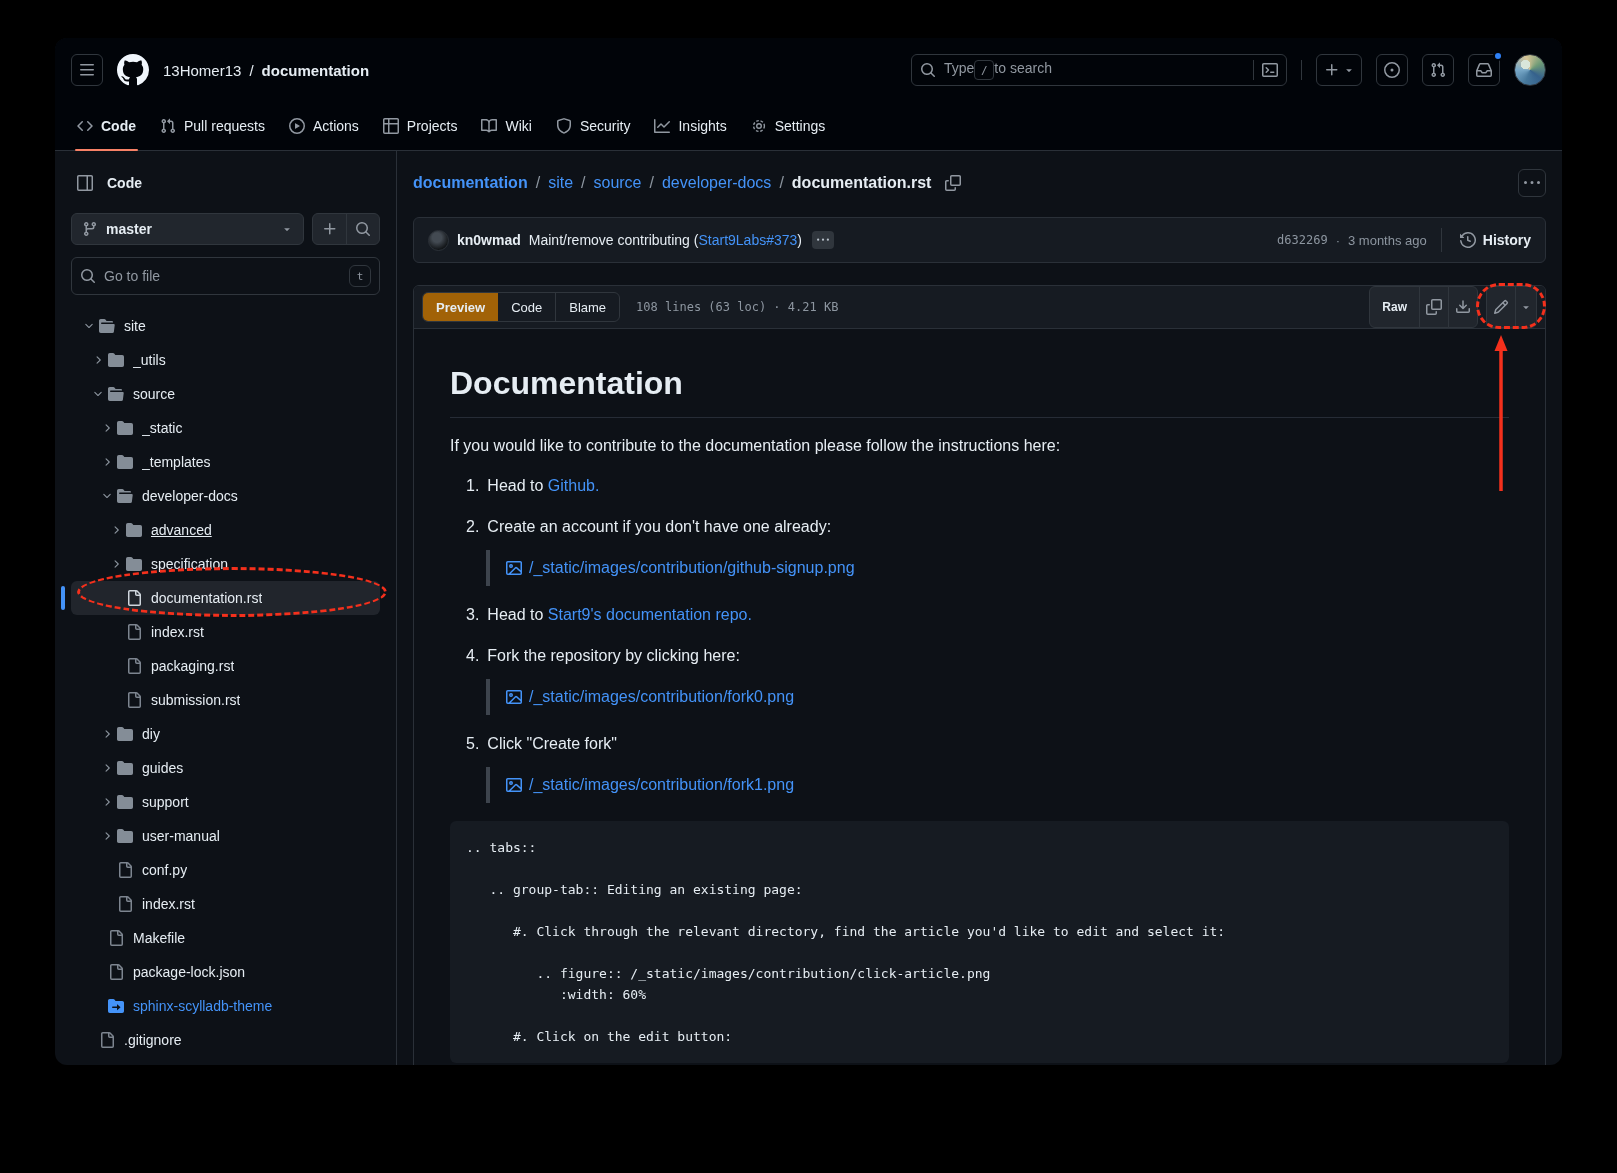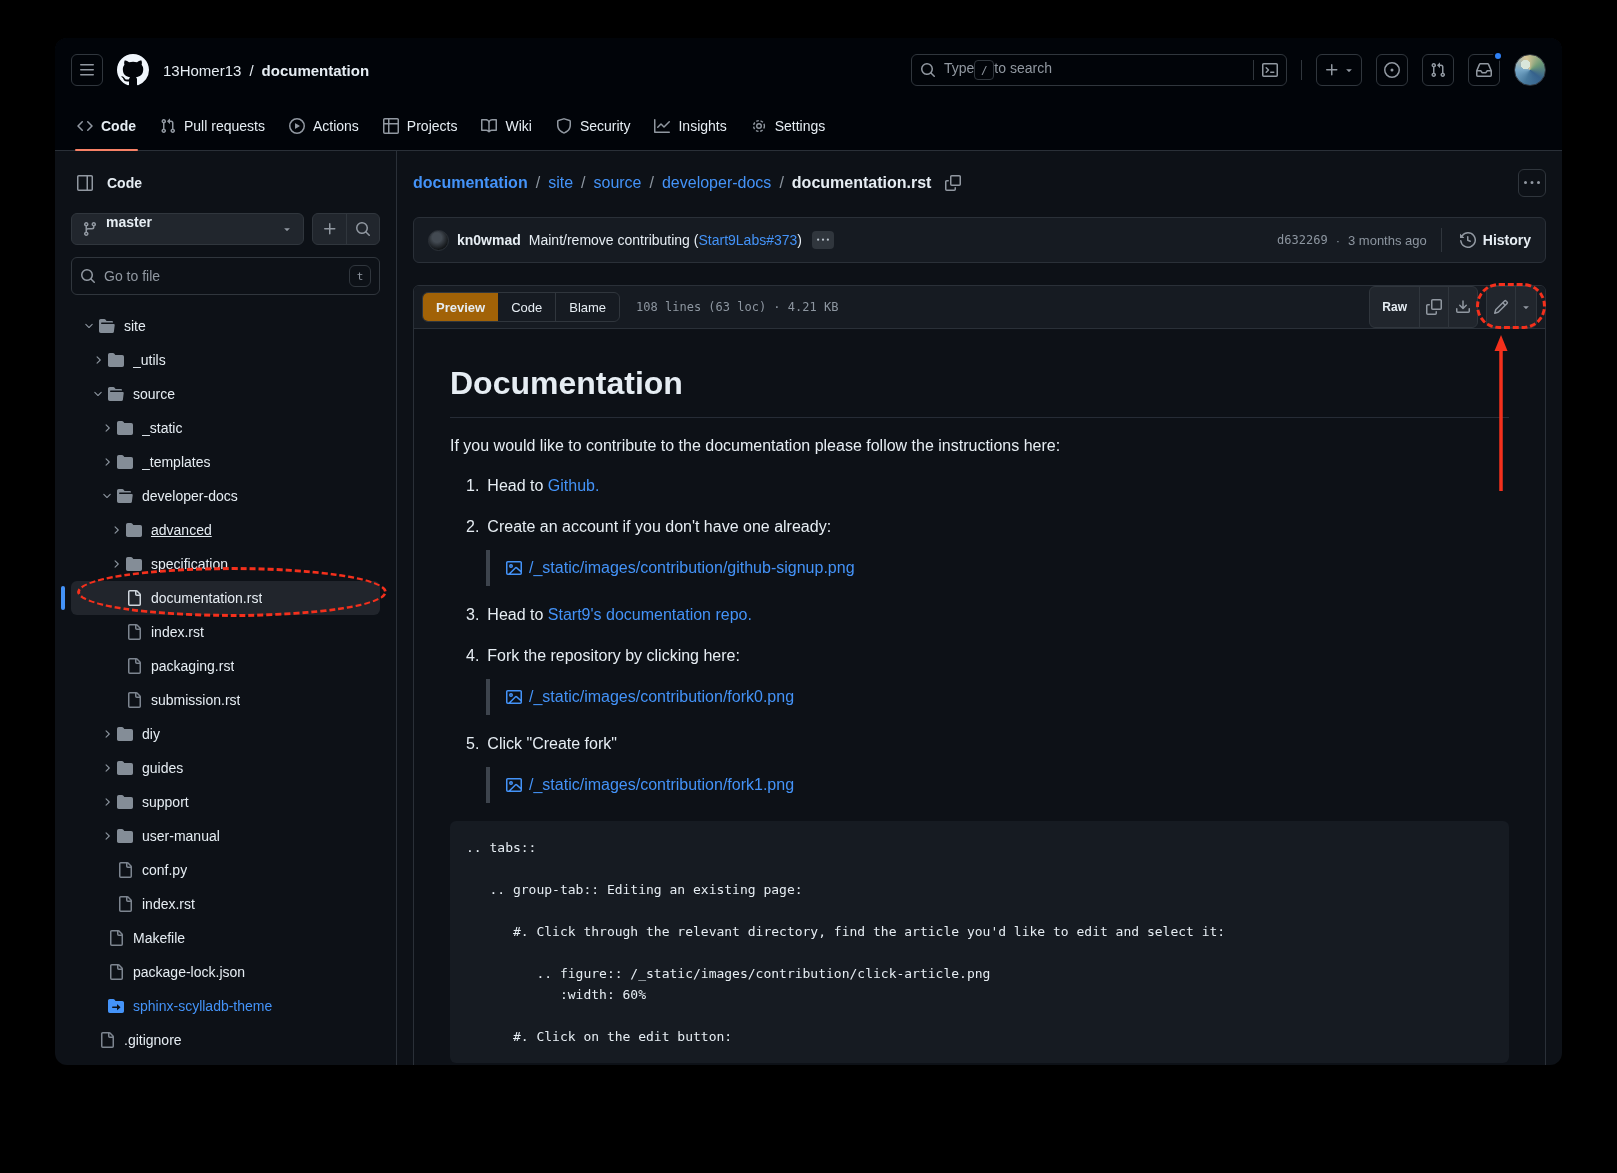"master" .branch-btn { align-items: none -> center }
